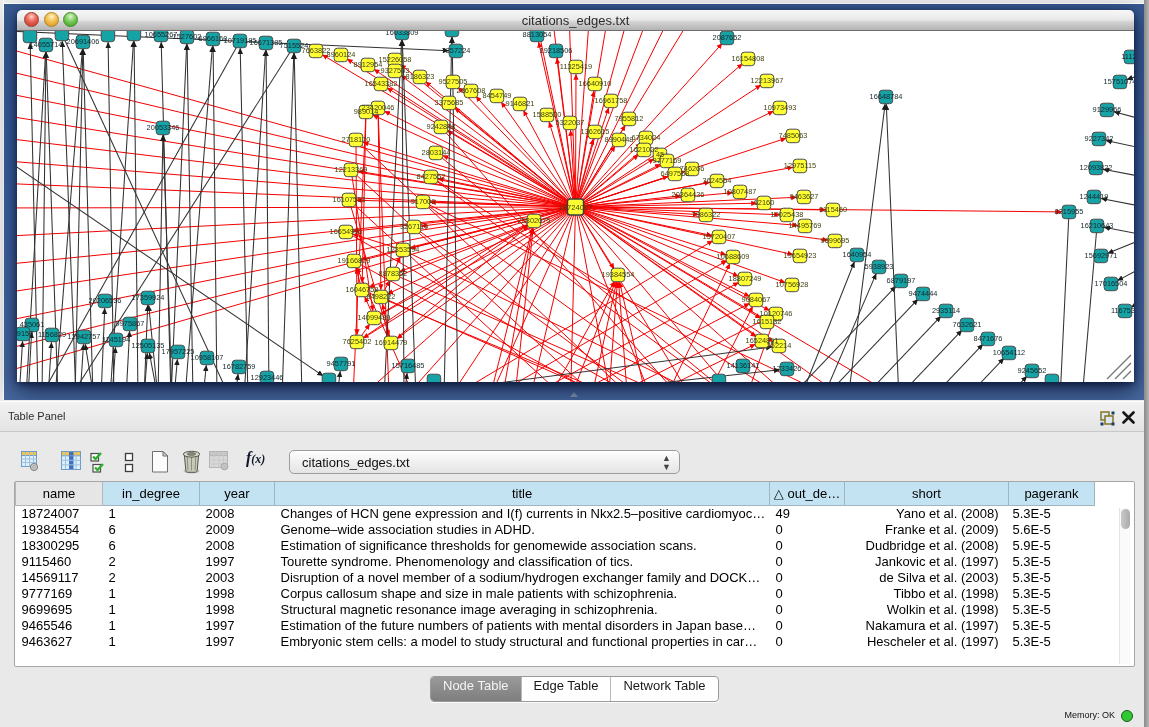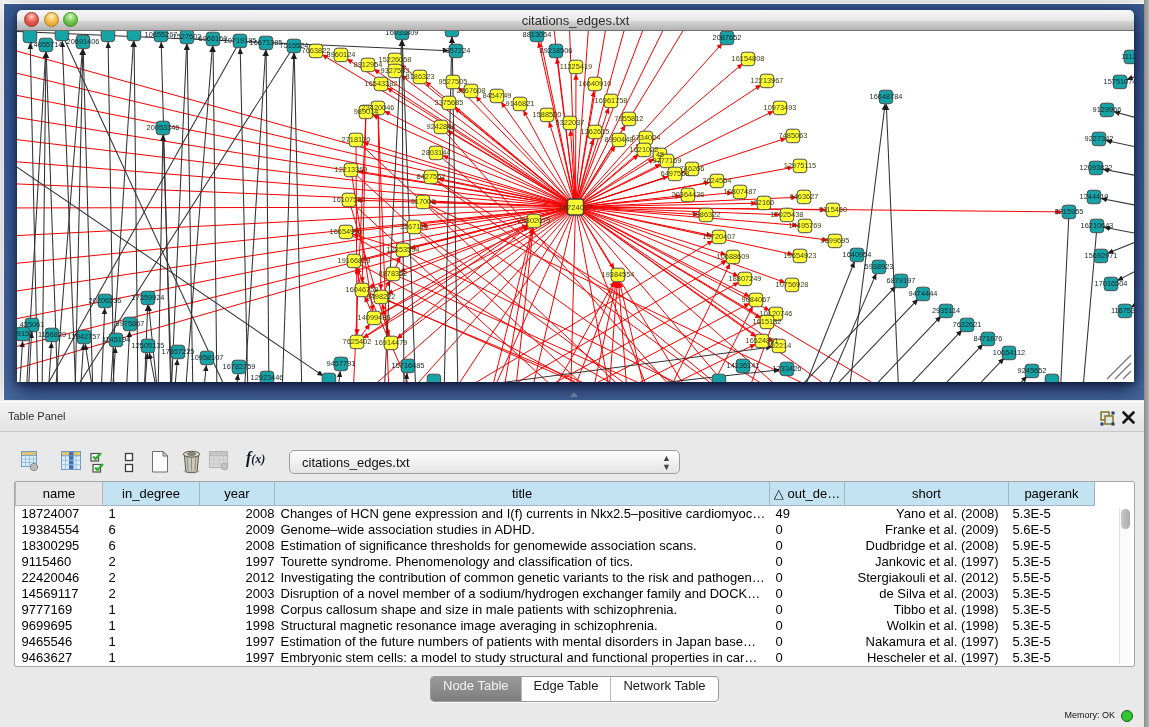"2008" td.c2 { text-align: right -> none }
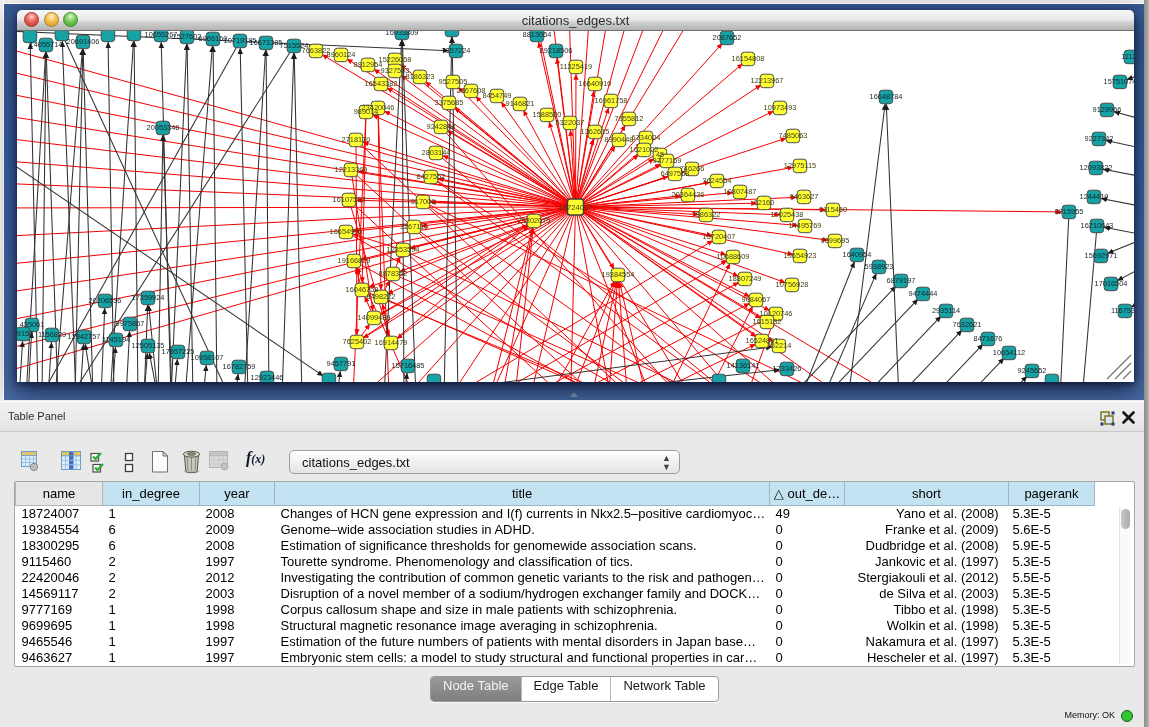"22420046" tr { html: <tr> <td>22420046</td> <td>2</td> <td>2012</td> <td>Investigating the contribution of common genetic variants to the risk and pathogen…</td> <td>0</td> <td>Stergiakouli et al. (2012)</td> <td>5.5E-5</td> </tr> -> none }
